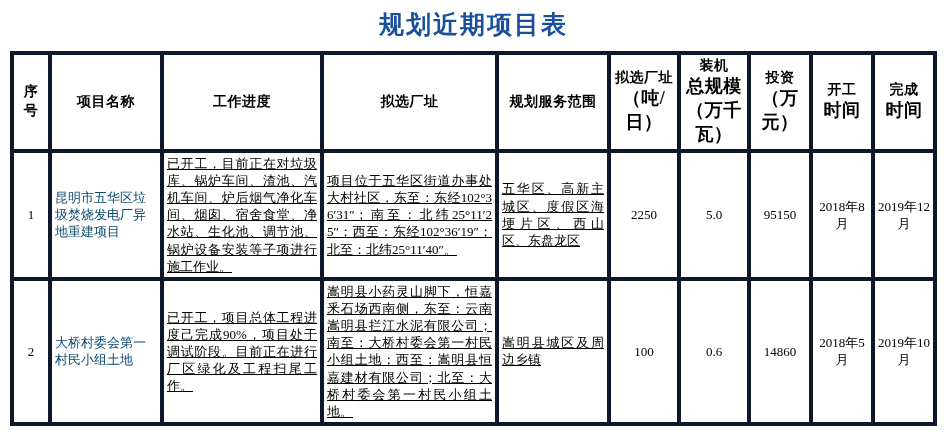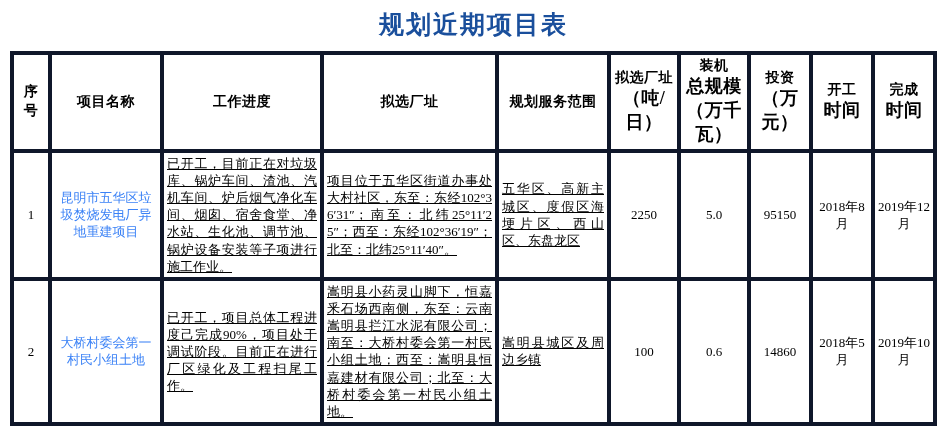"昆明市五华区垃圾焚烧发电厂异地重建项目" td.name { color: #3b82f6 -> #0c4a6e; text-align: center -> none }
